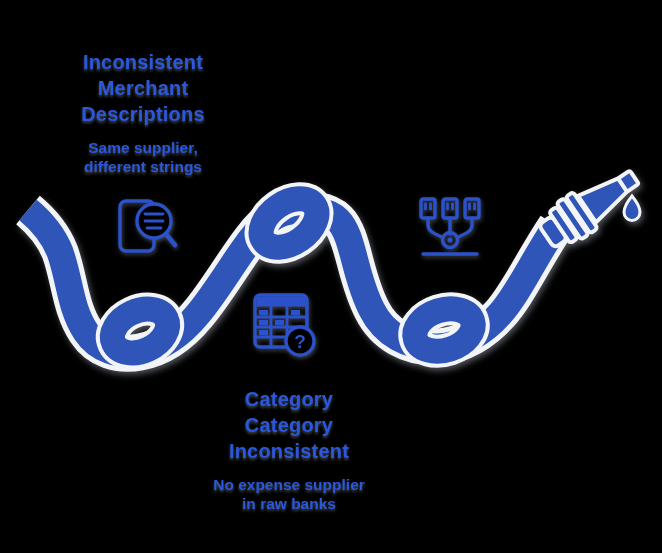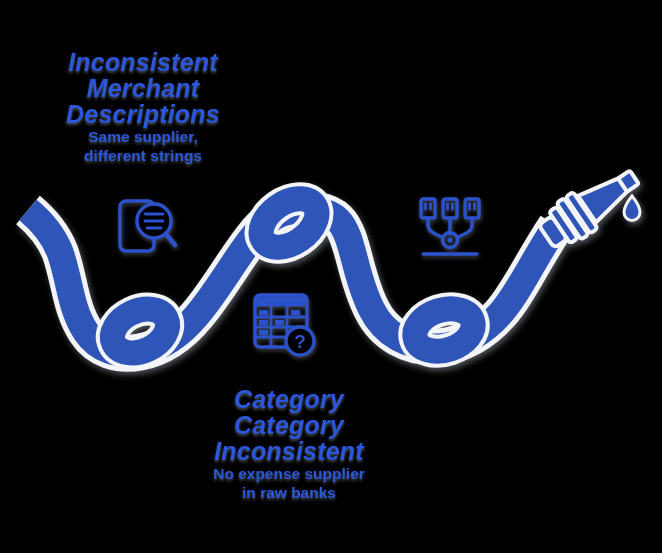"Inconsistent" .callout .title { font-size: 25px -> 20px; font-style: italic -> none }
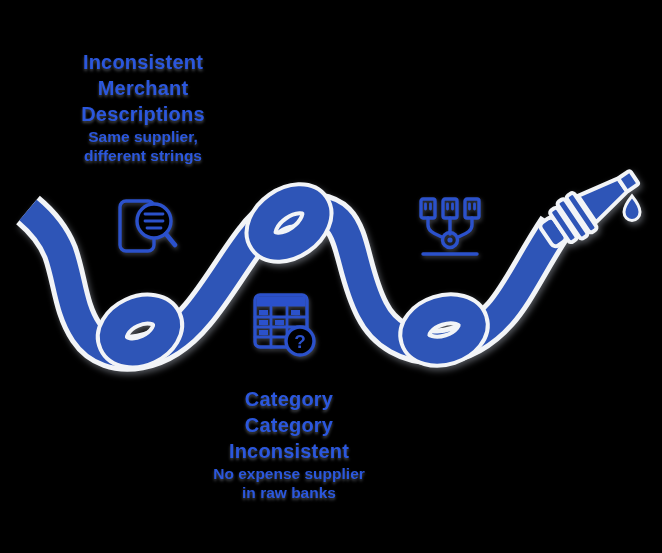"Same supplier," .callout .subtitle { margin-top: none -> 11px }
